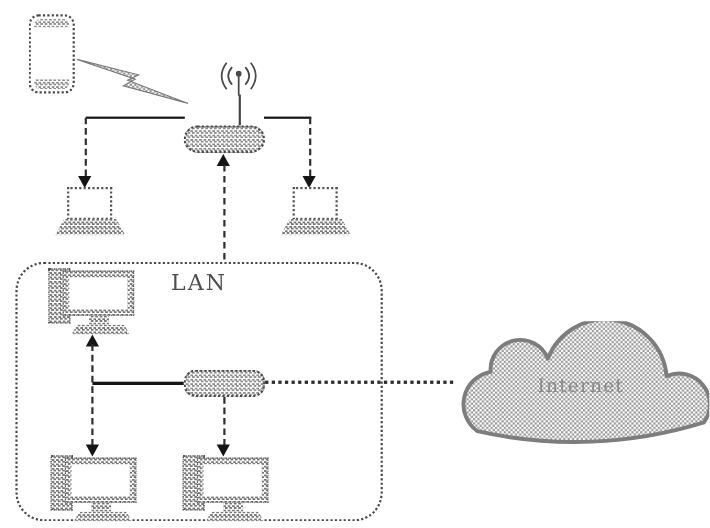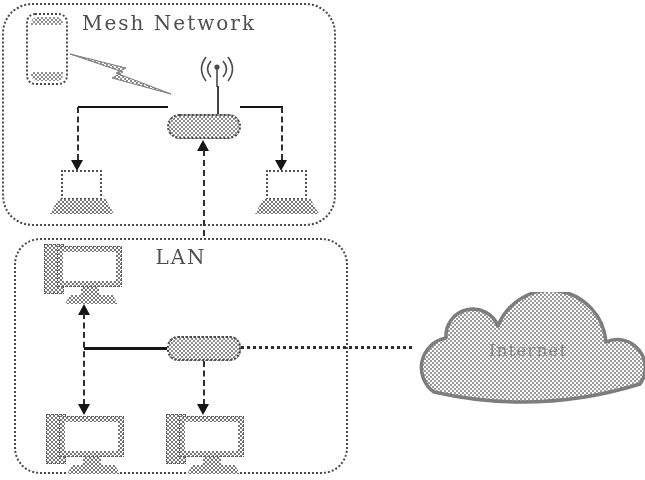"Mesh Network" div.abs { html: <div> <div>Mesh Network</div> </div> -> none }
